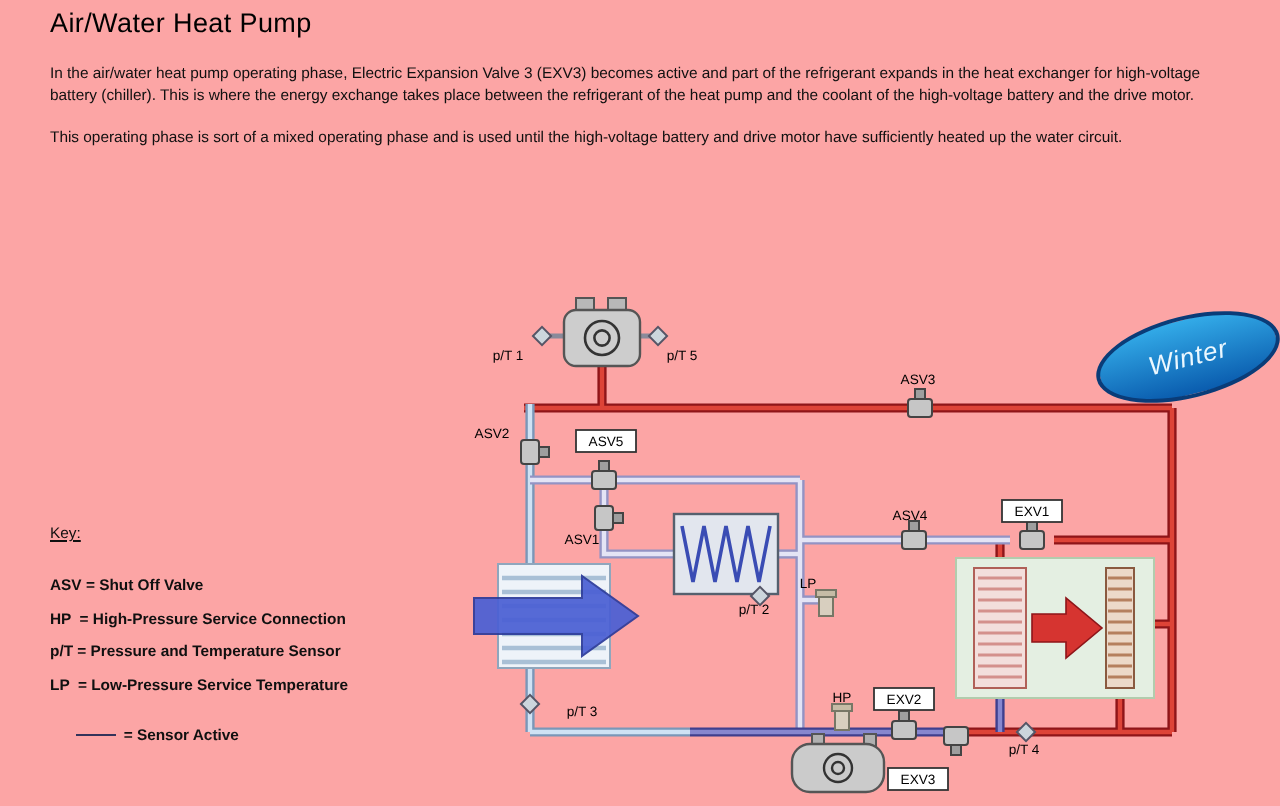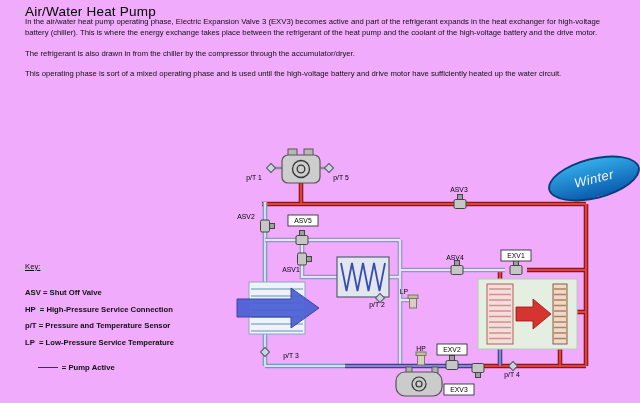"Air/Water Heat Pump" .page { background: #f0abfc -> #fca5a5 }
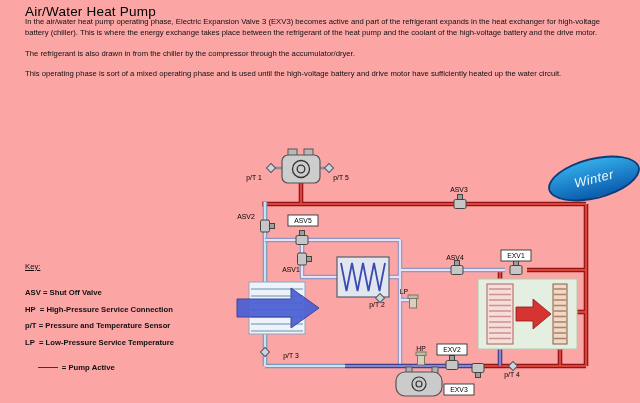"In the air/water heat pump" .paras { top: 16px -> 31px }
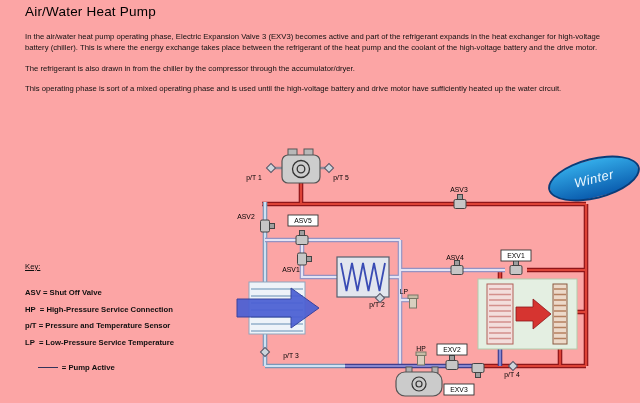"The refrigerant is also drawn" p { html: <p>The refrigerant is also drawn in from the chiller by the compressor through the accumulator/dryer.</p> -> none }
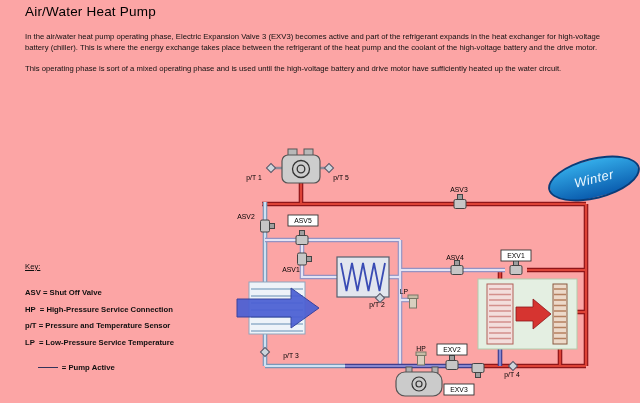"= Pump Active" span { text: Pump -> Sensor }
